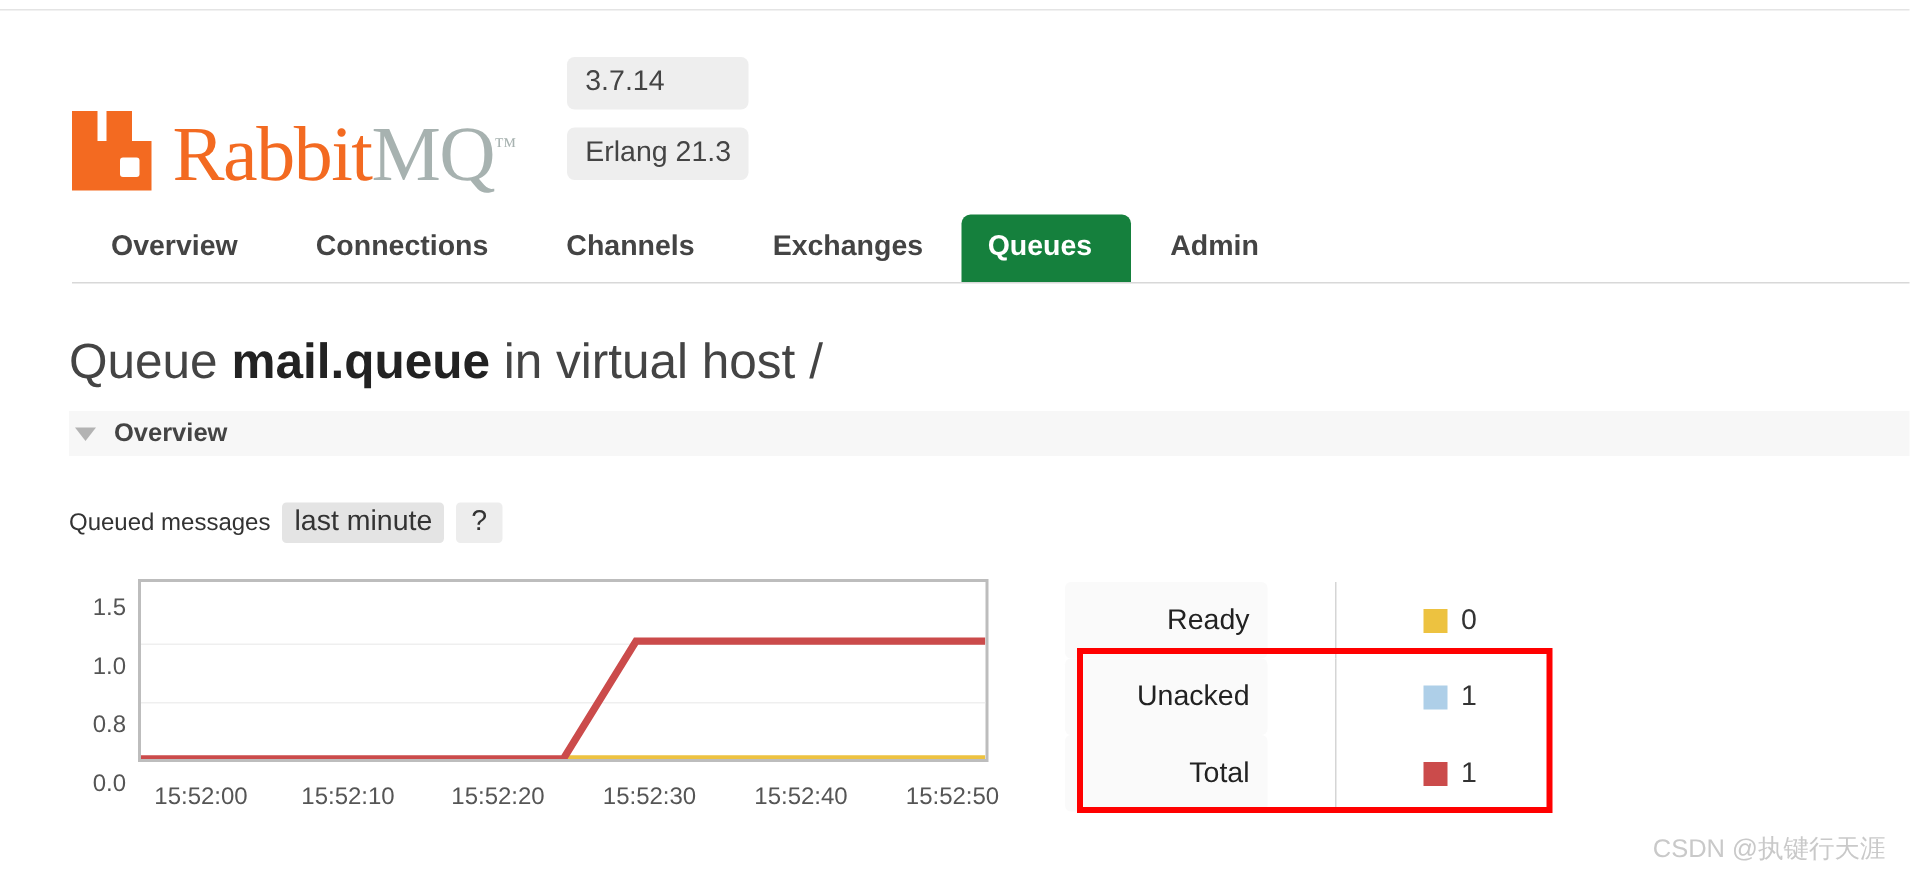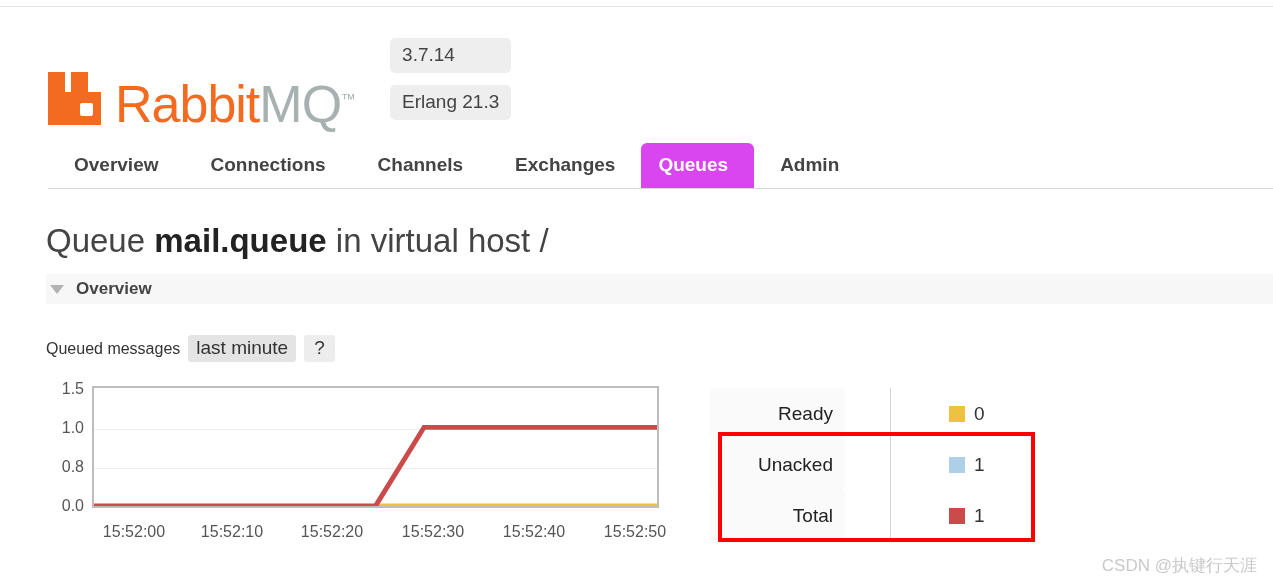"RabbitMQ™" .logo-wrap { align-items: center -> flex-end; font-family: none -> Liberation Serif, serif }
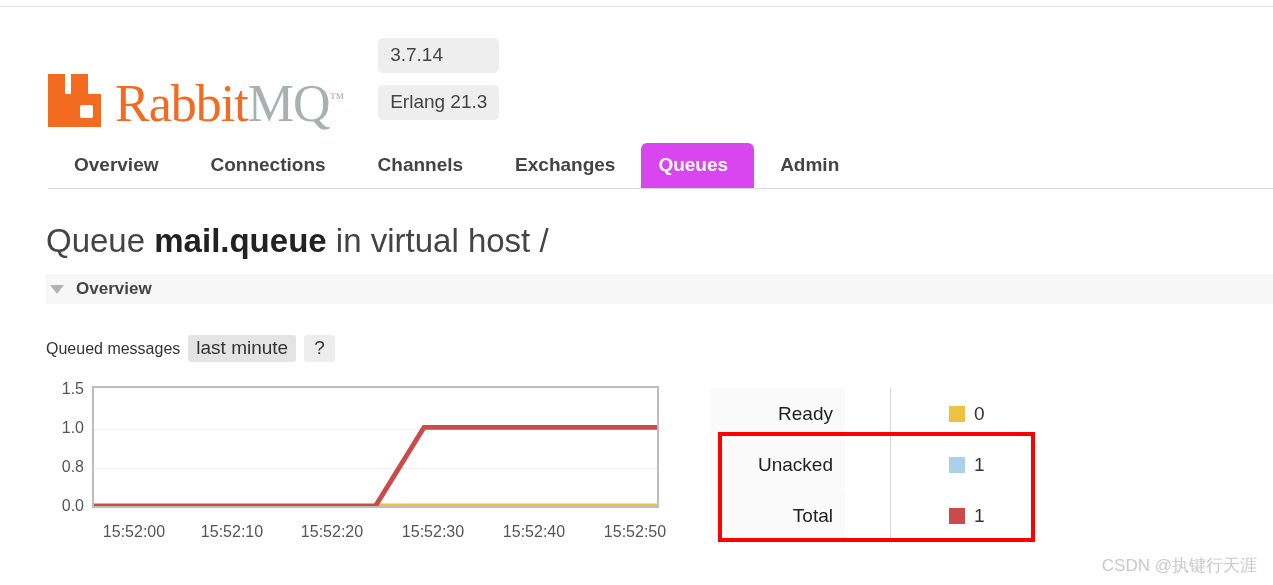"Queues" .tab.active { background: #d946ef -> #15803d }
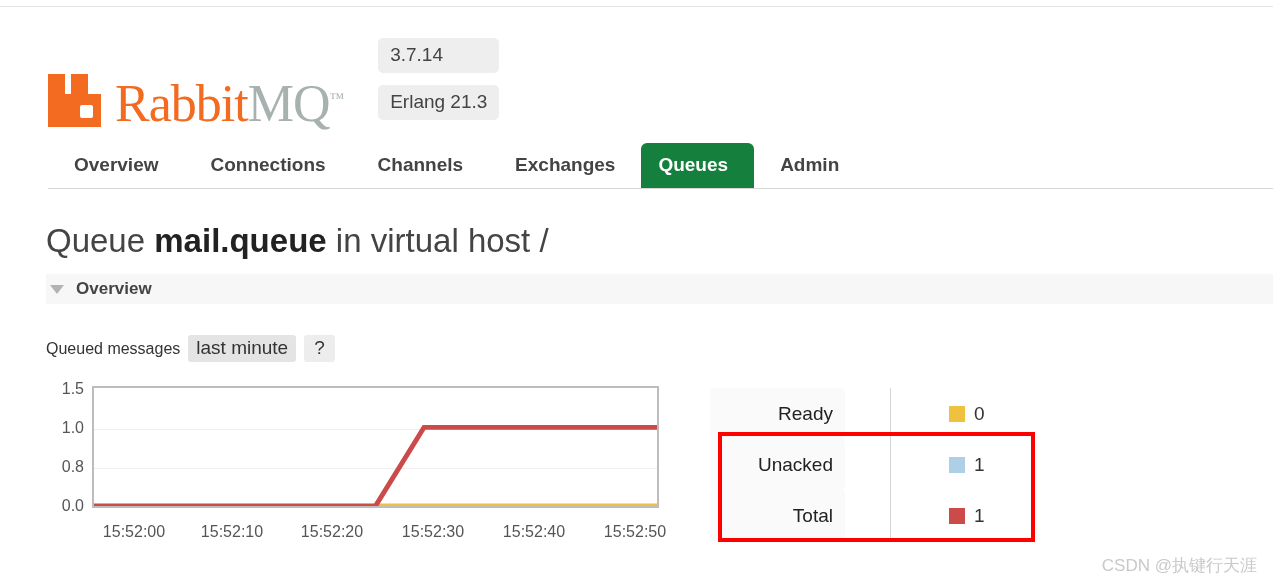"1.5" .y-labels { top: 0 -> 17px }
